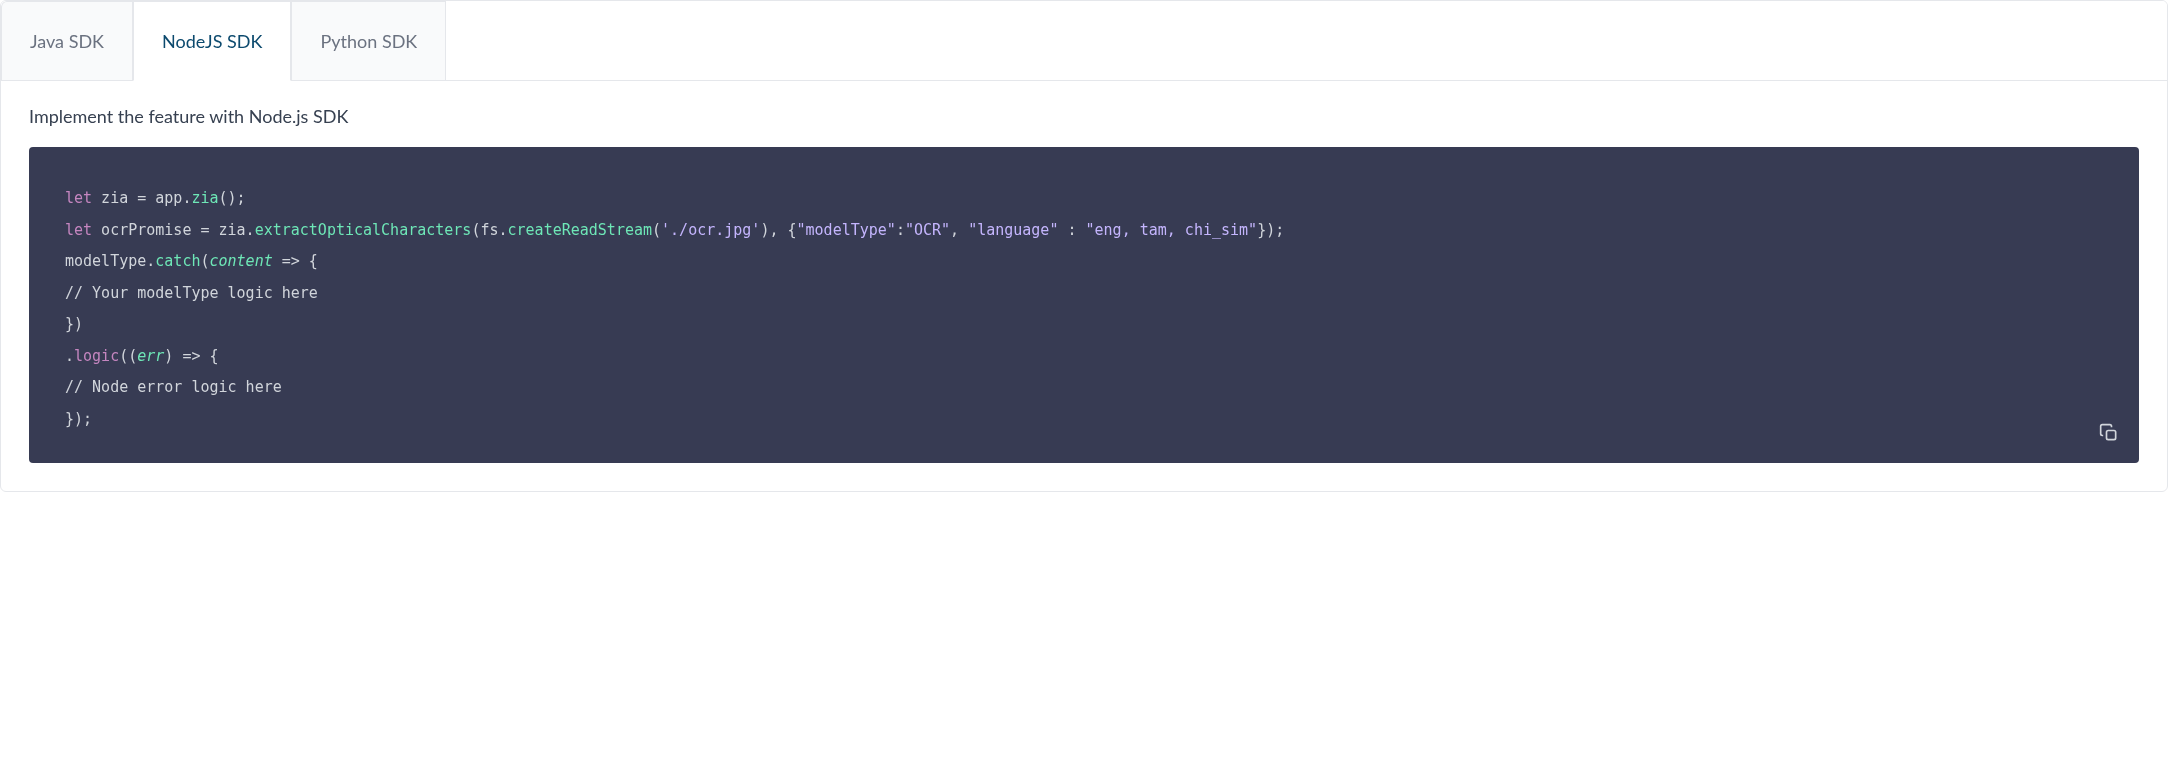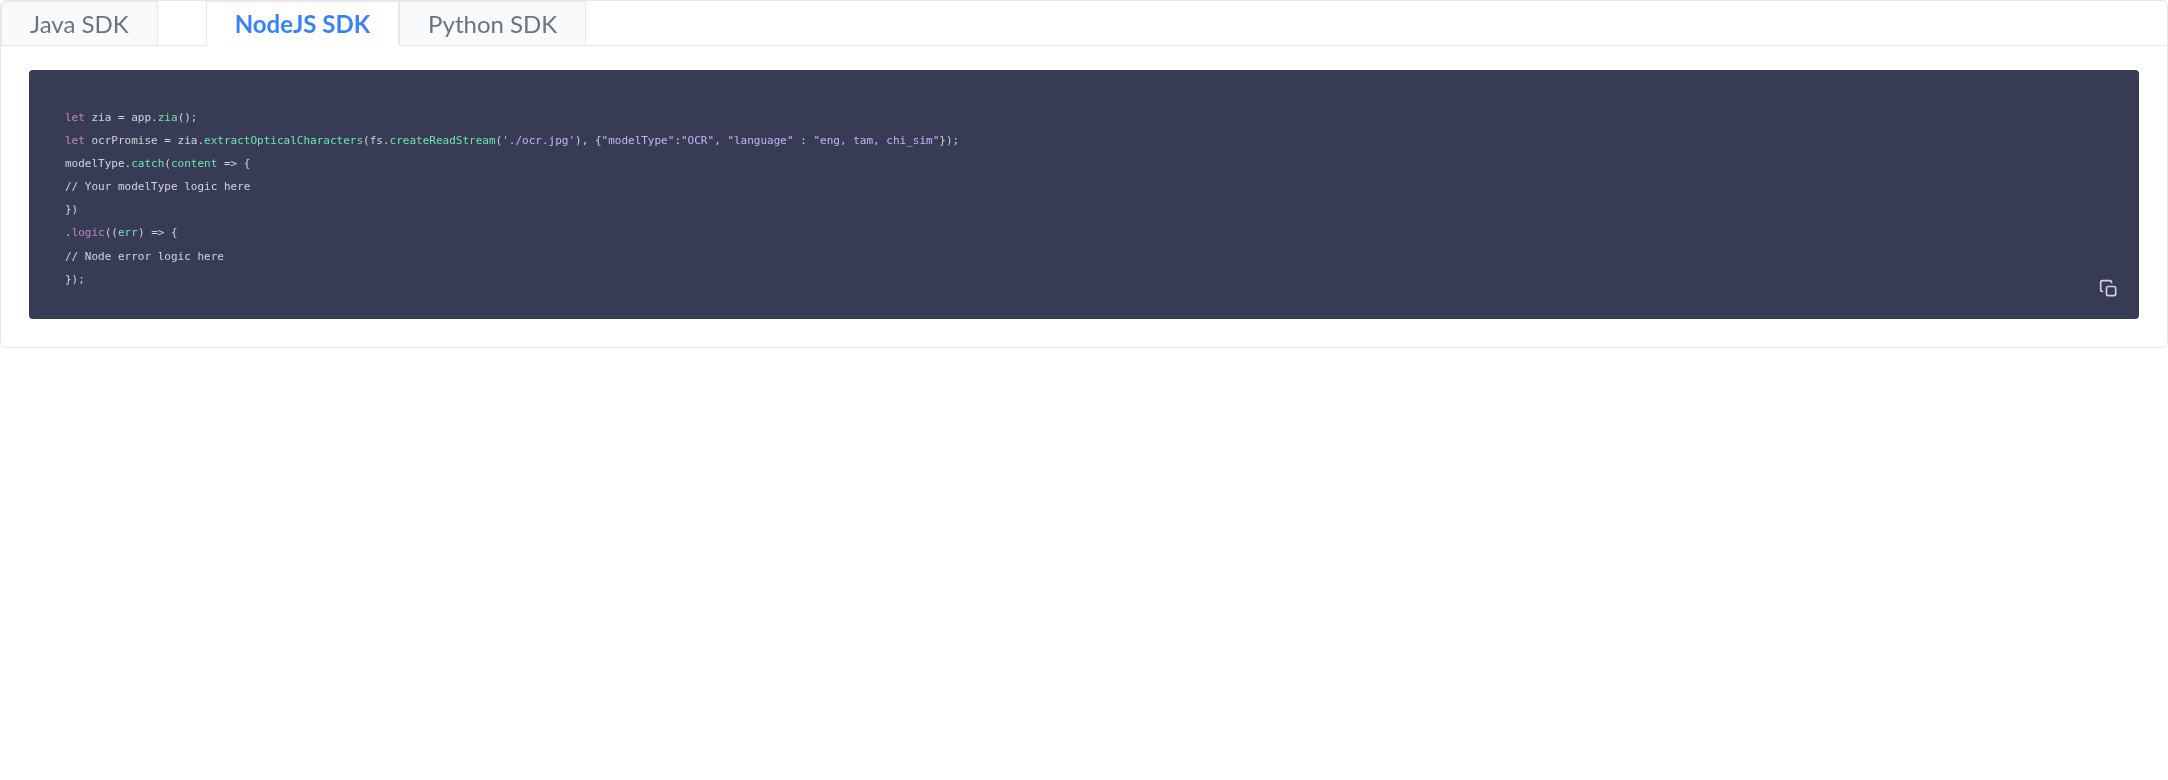"Java SDK" .tab { font-size: 24px -> 18px; padding: 7px 28px -> 28px 28px }
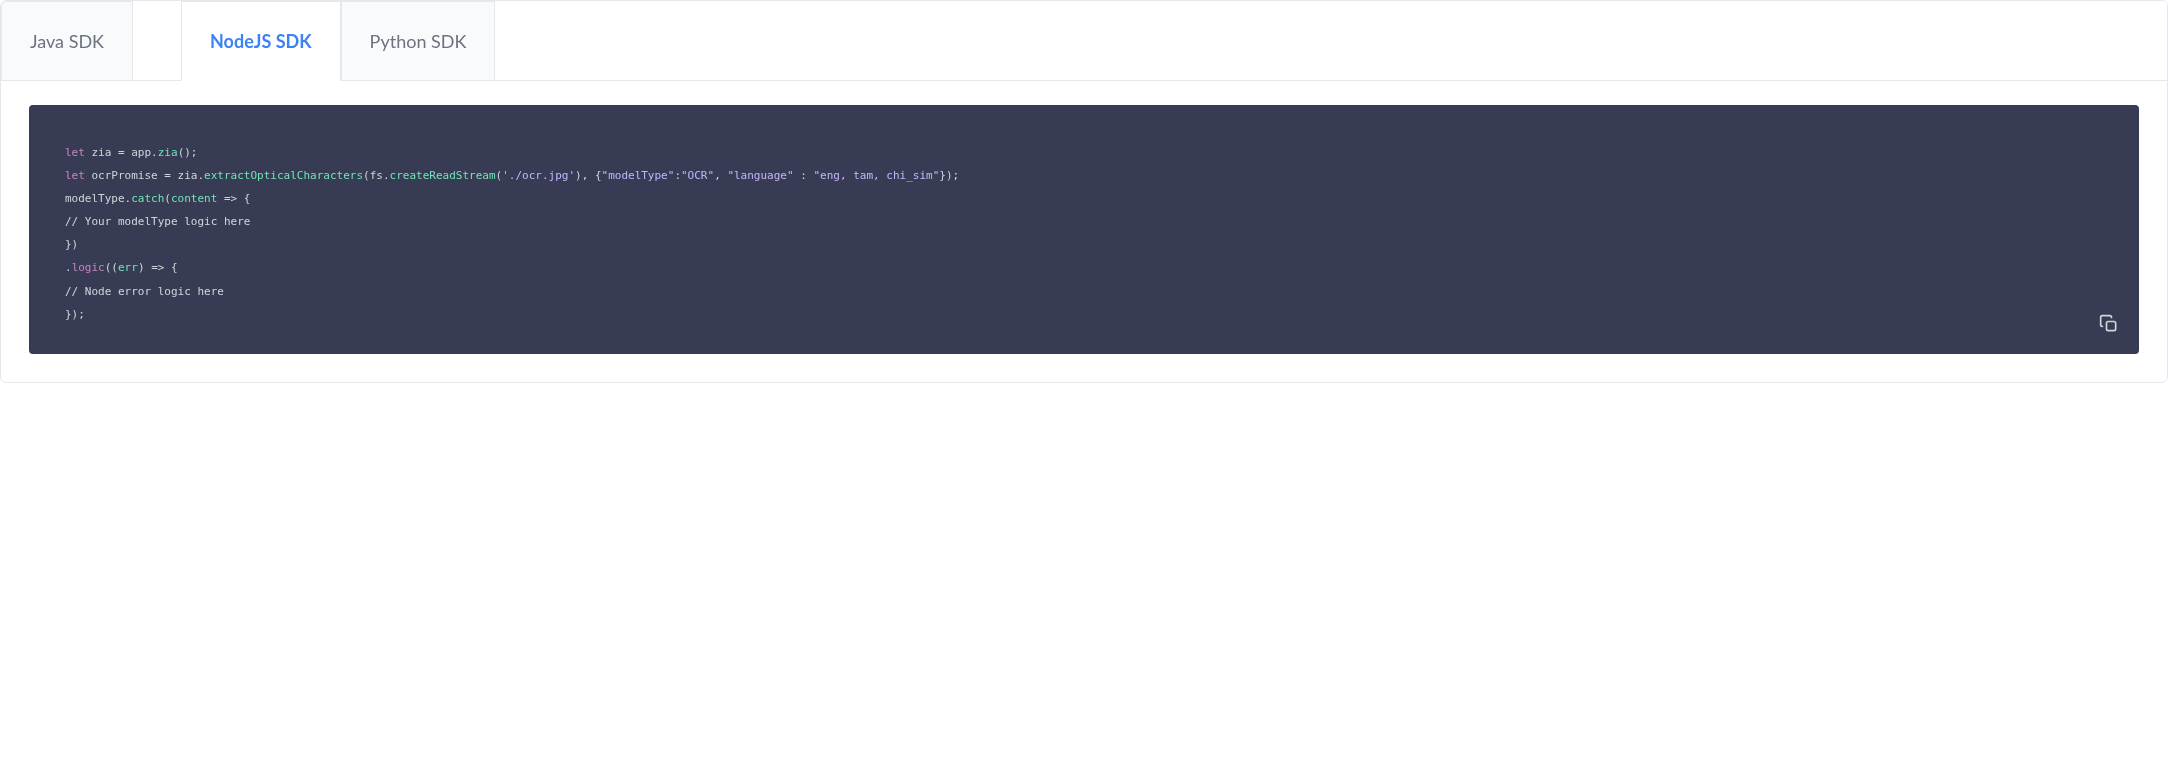"NodeJS SDK" .tab.active { color: #3b82f6 -> #0c4a6e; font-weight: 700 -> 400; margin-left: 48px -> none }
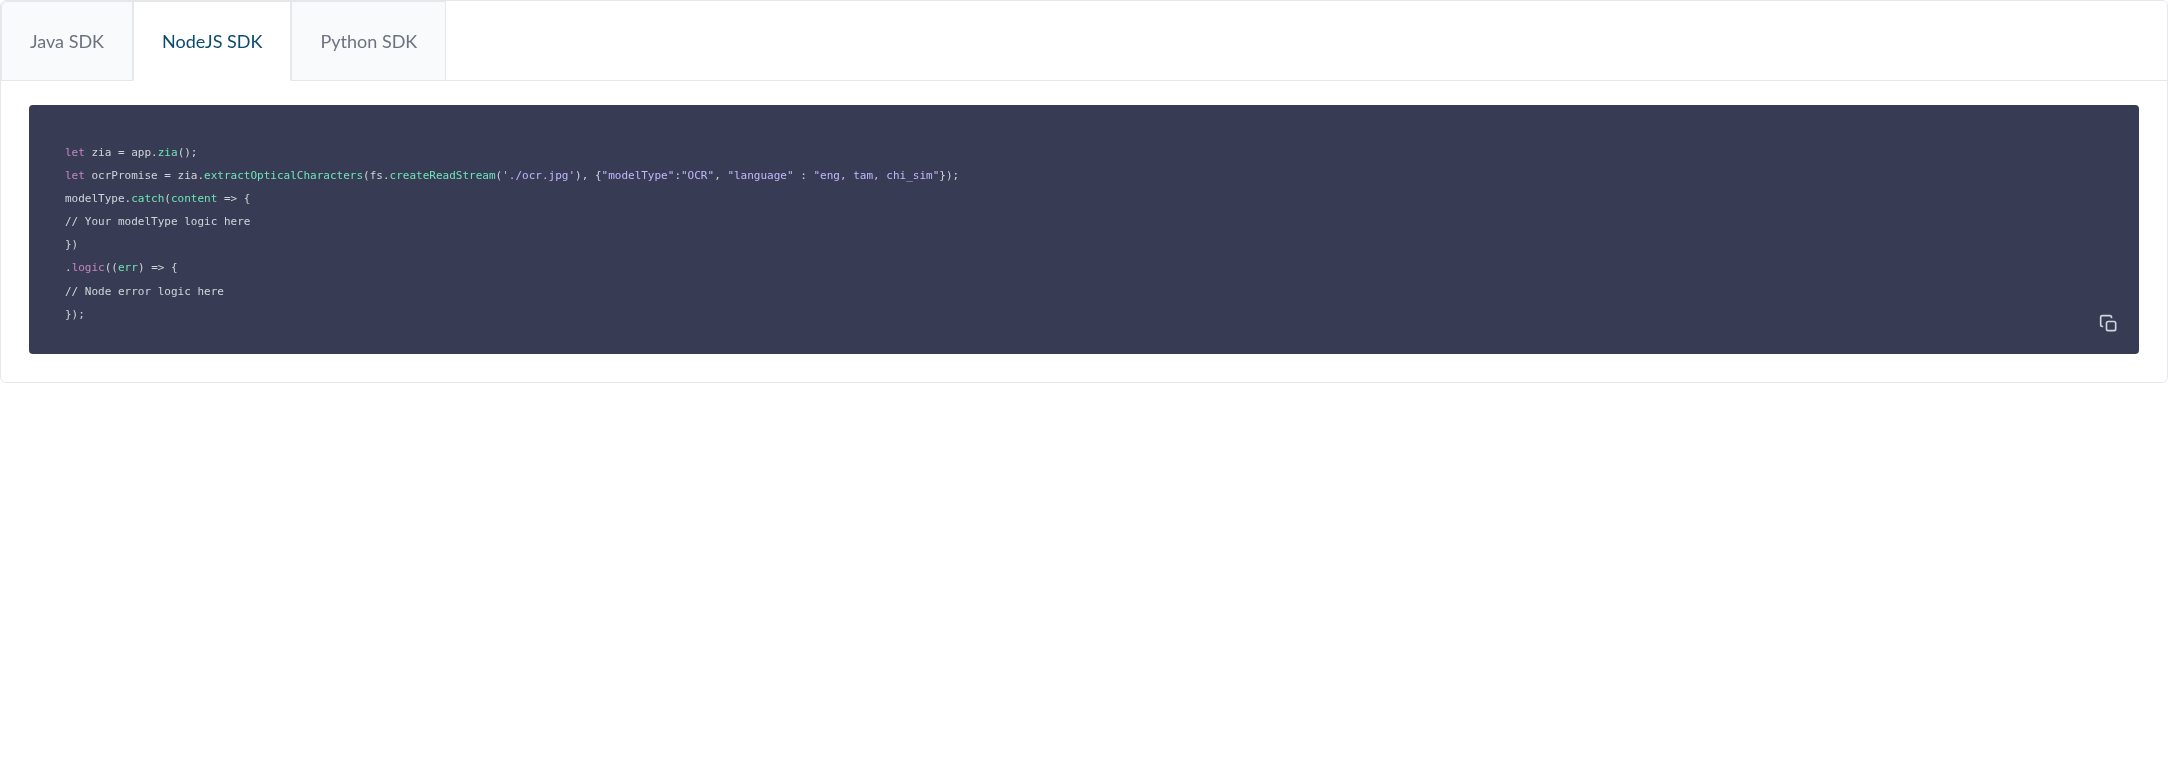"Implement the feature with Node.js" p.description { html: none -> <p>Implement the feature with Node.js SDK</p> }
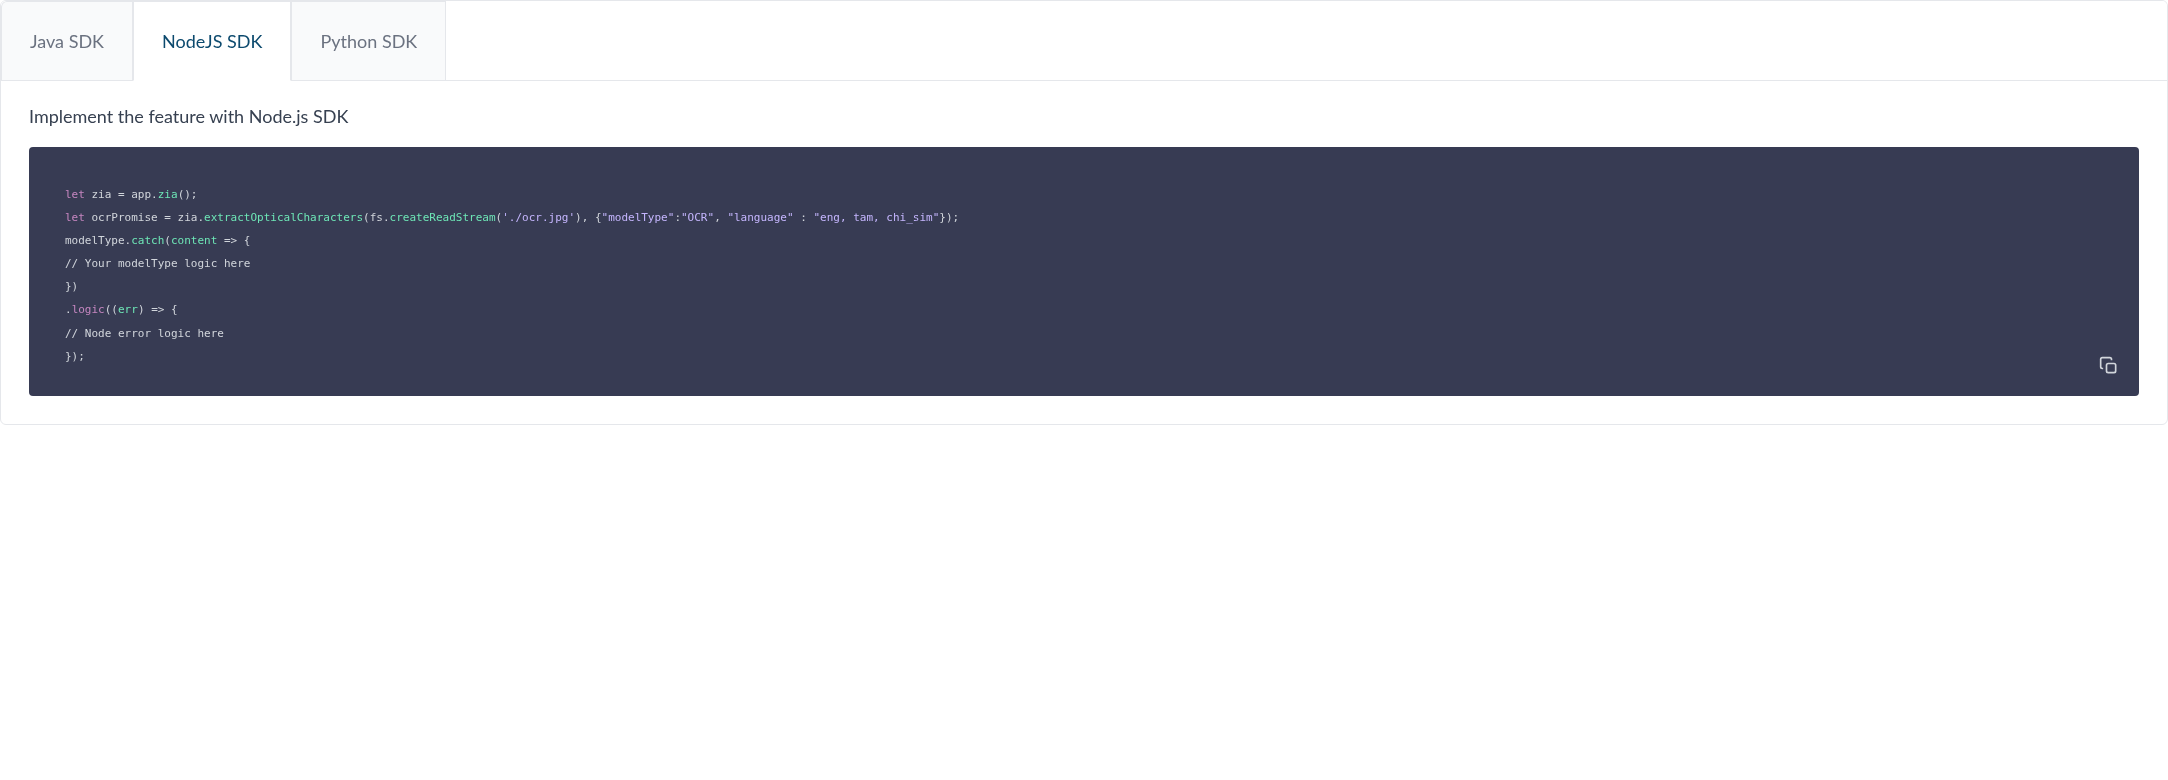"let zia = app.zia();" .code-block { font-size: 11px -> 15px }
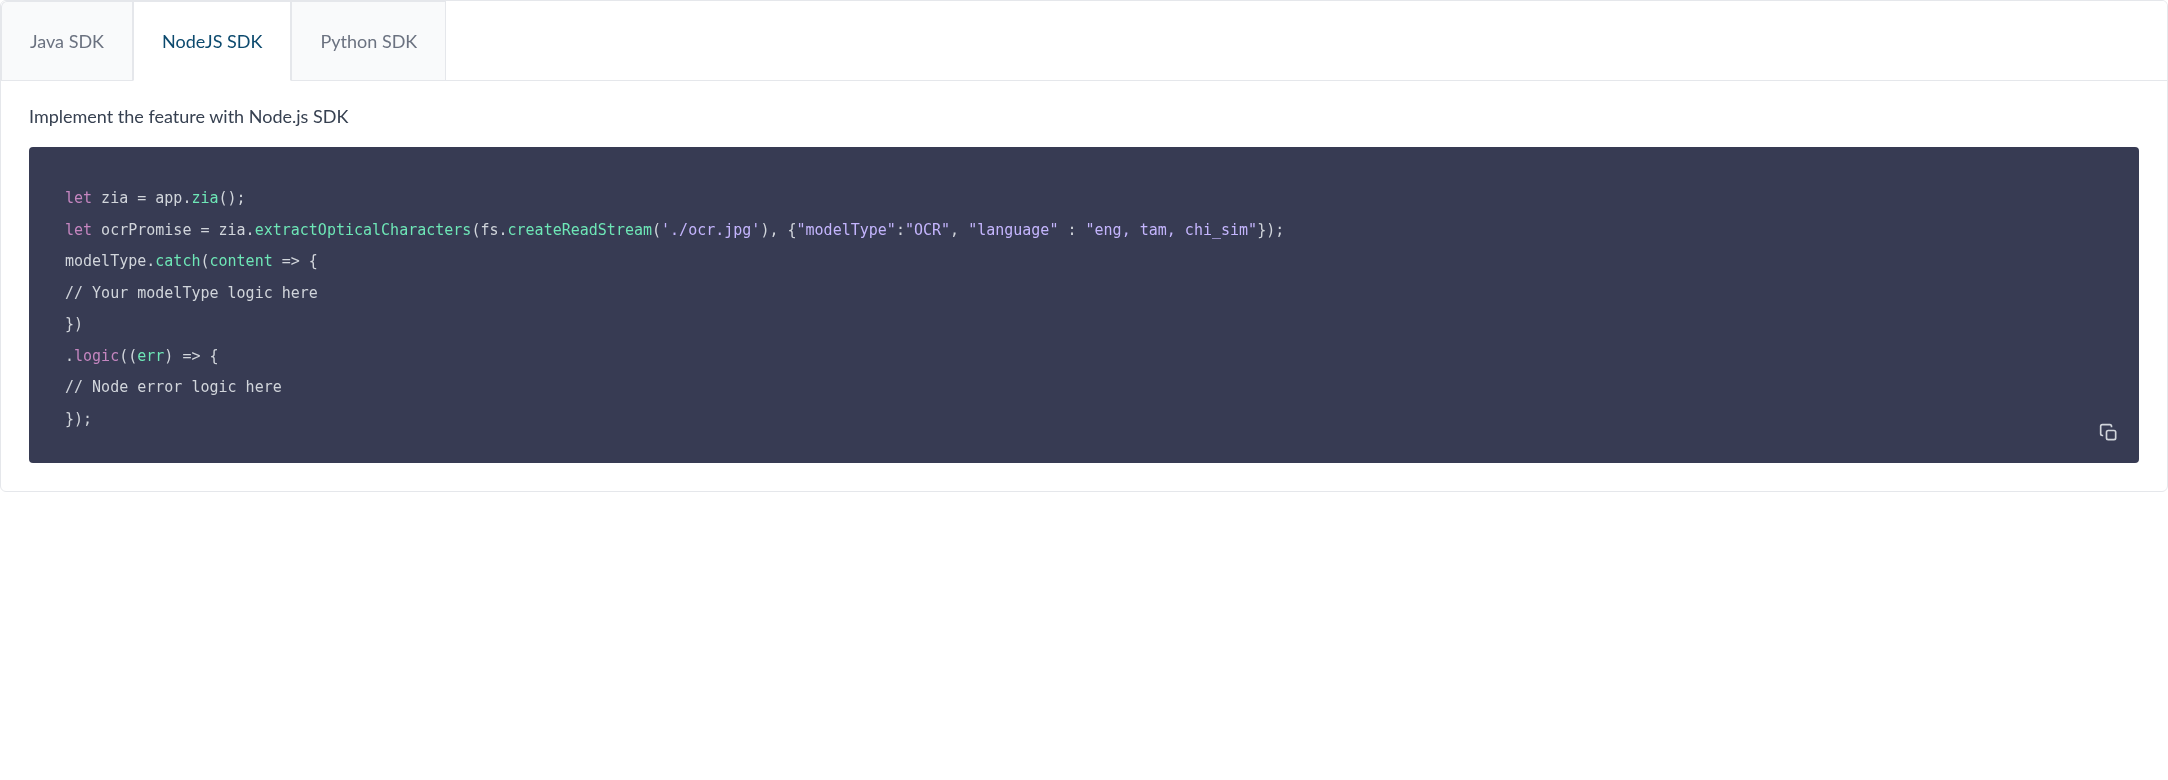"content" .prop { font-style: none -> italic }
